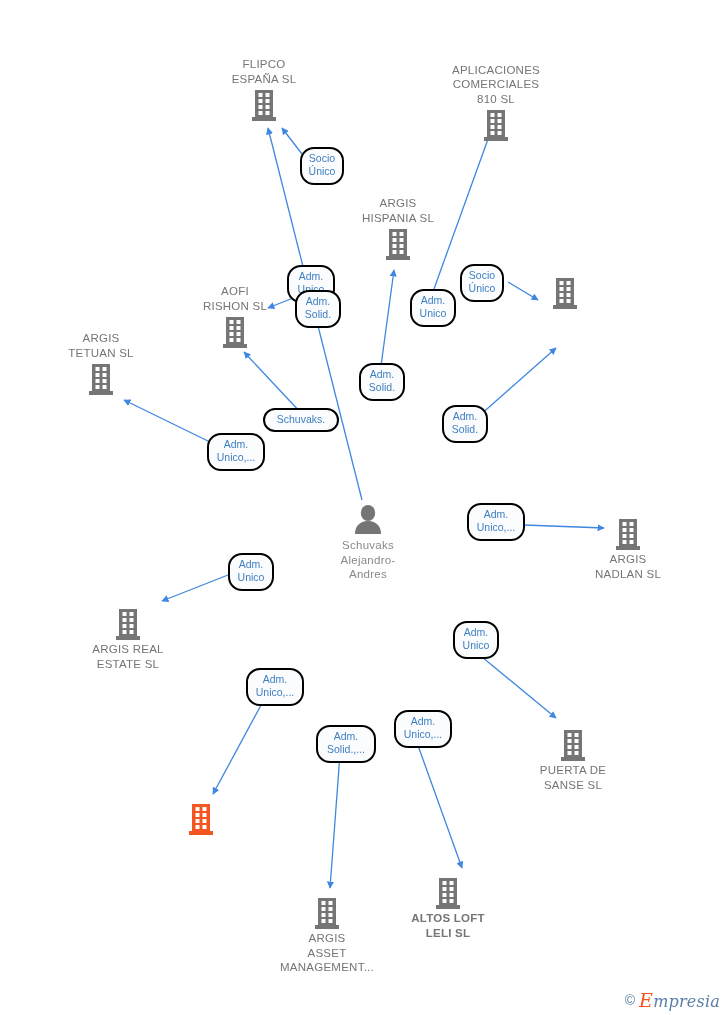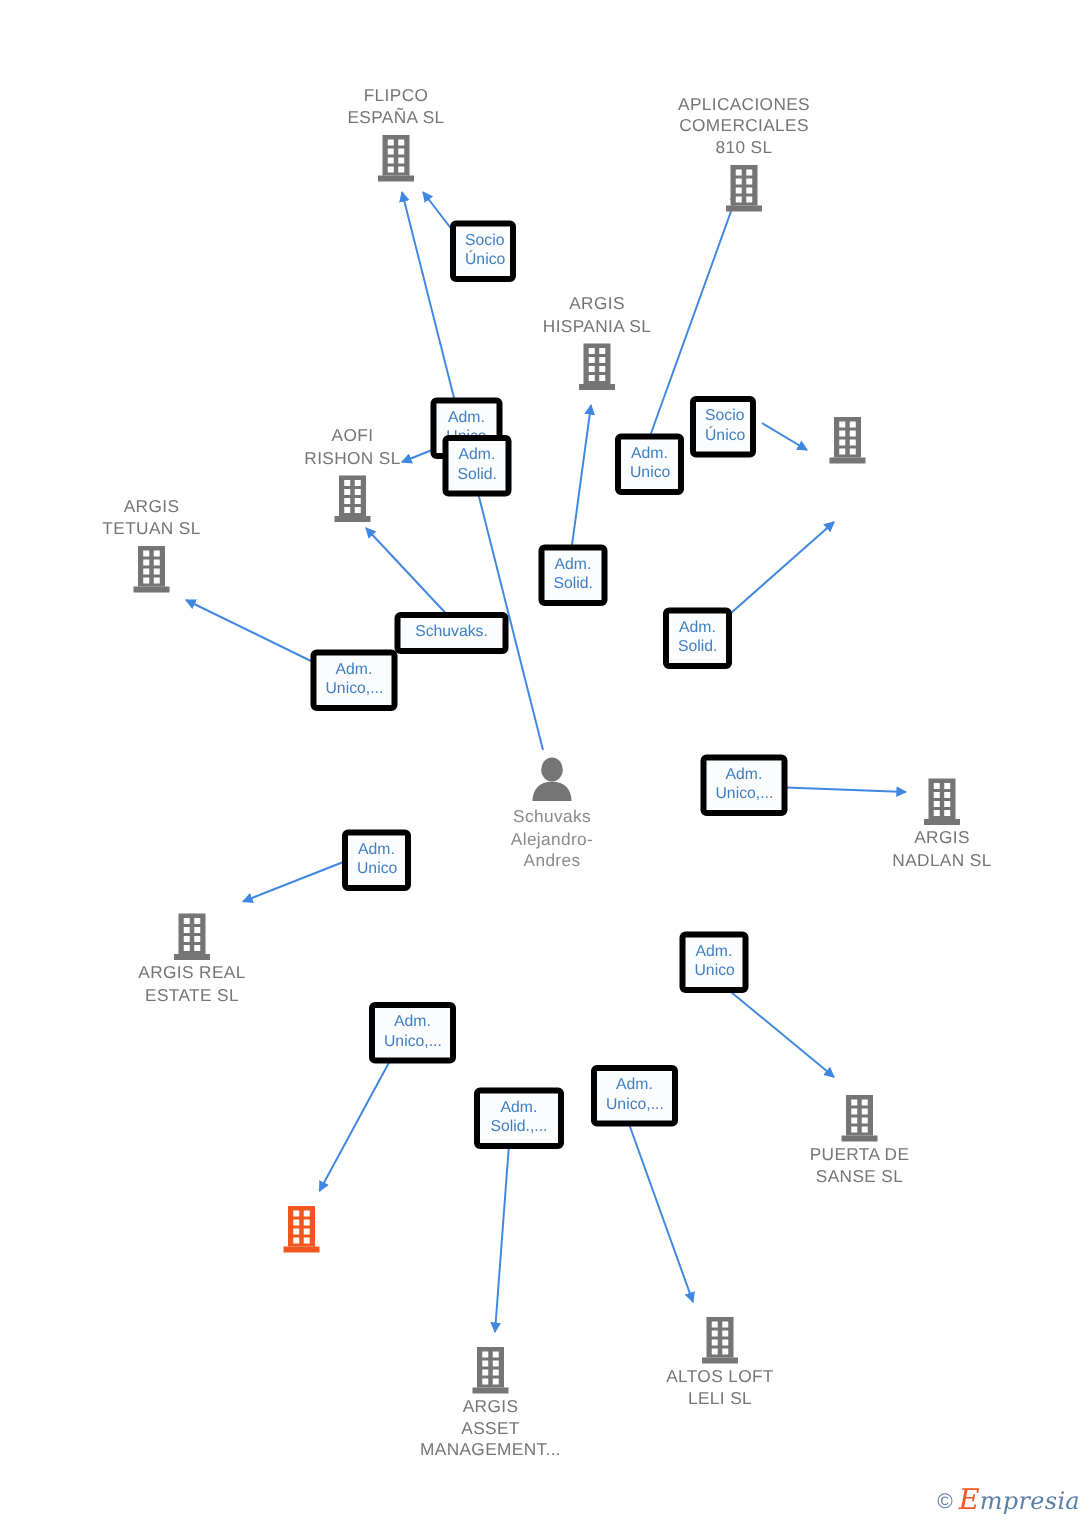"Socio" .edge-label { border: 4px solid #000000 -> 2px solid #000000; border-radius: 4px -> 14px }
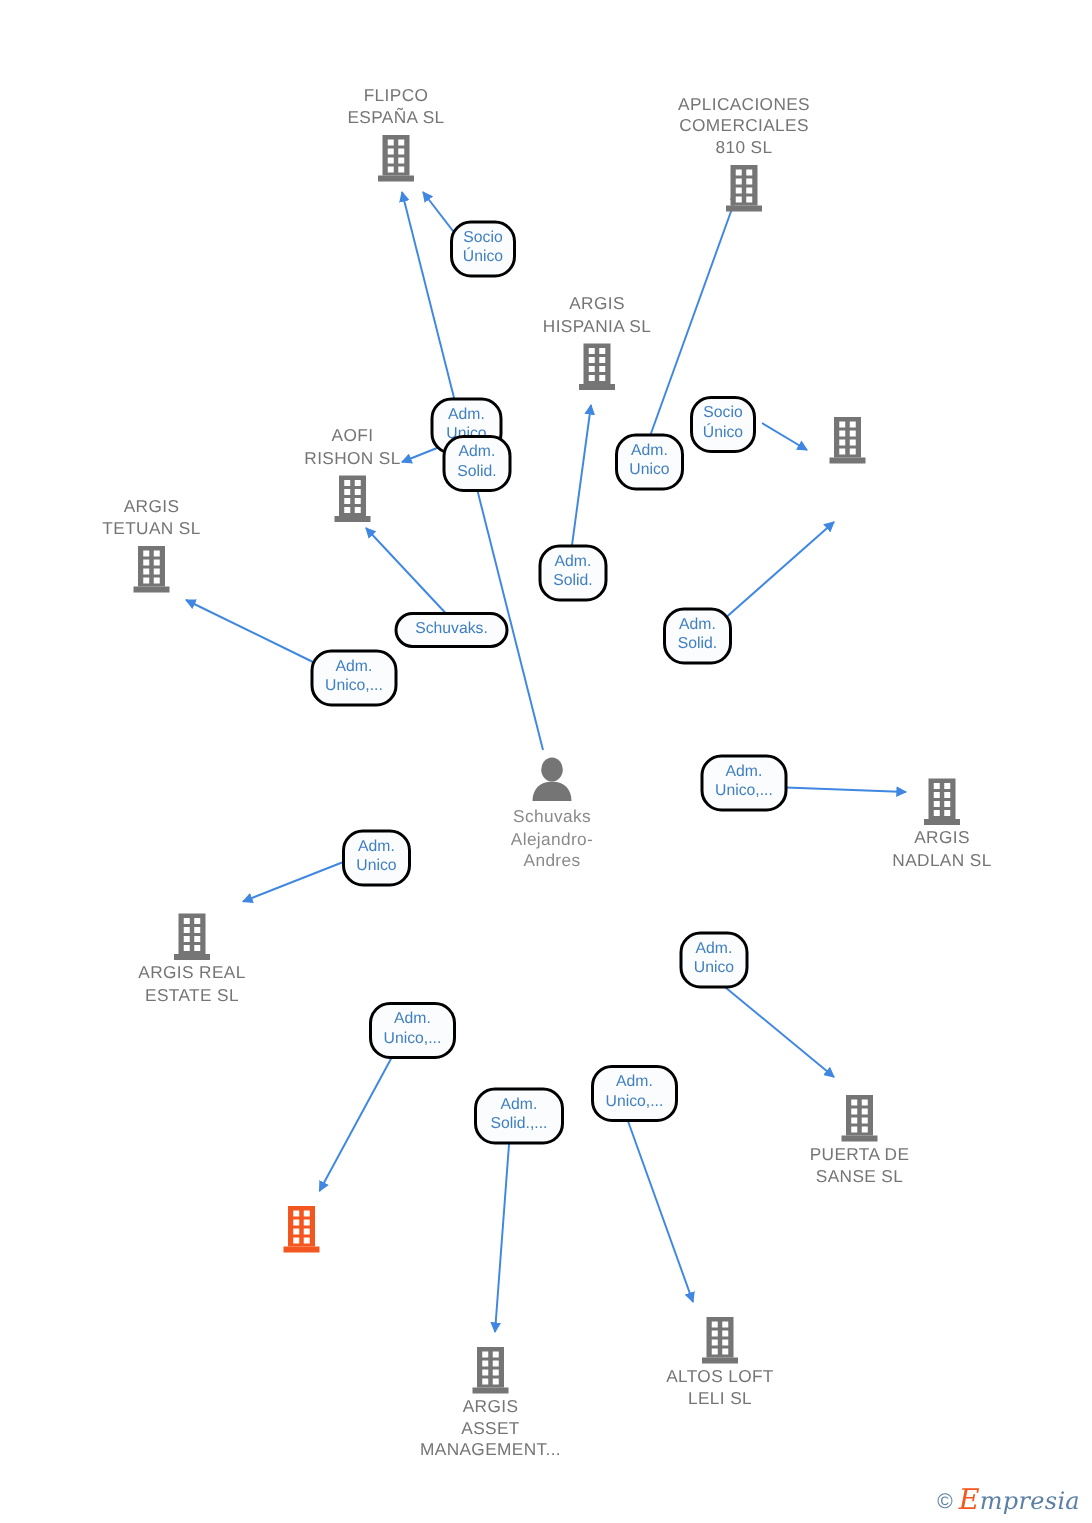"ALTOS LOFT" div.node { font-weight: none -> bold; left: 480px -> 448px }
